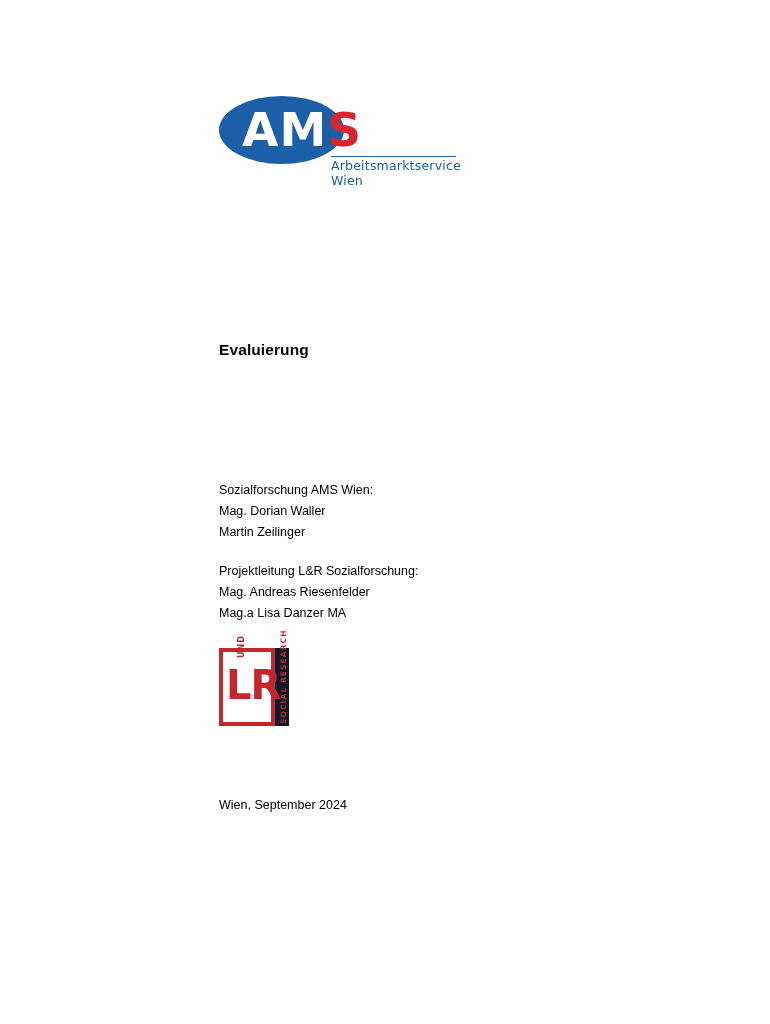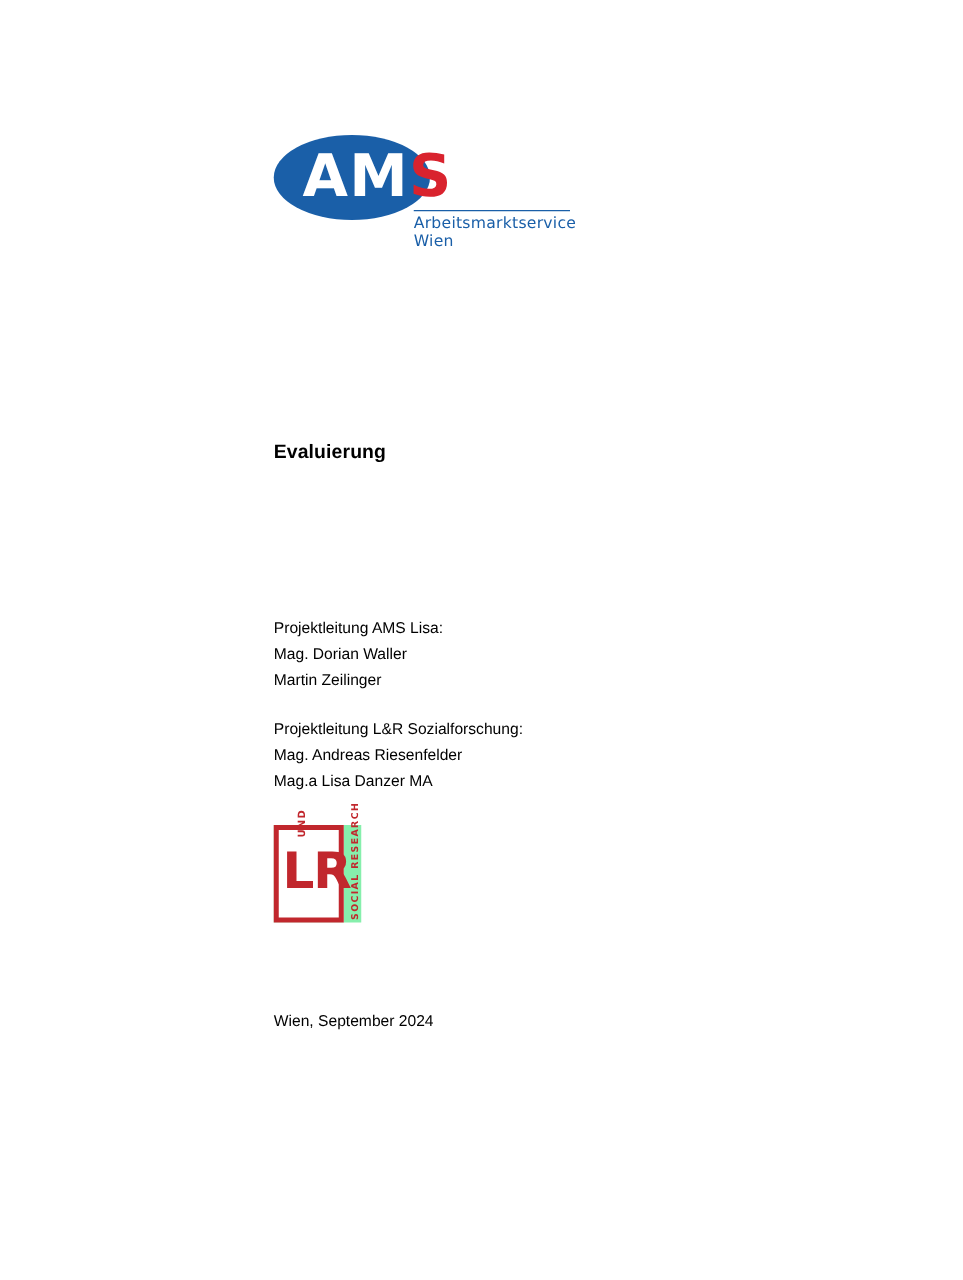"AMS" .page { top: 12px -> 0 }
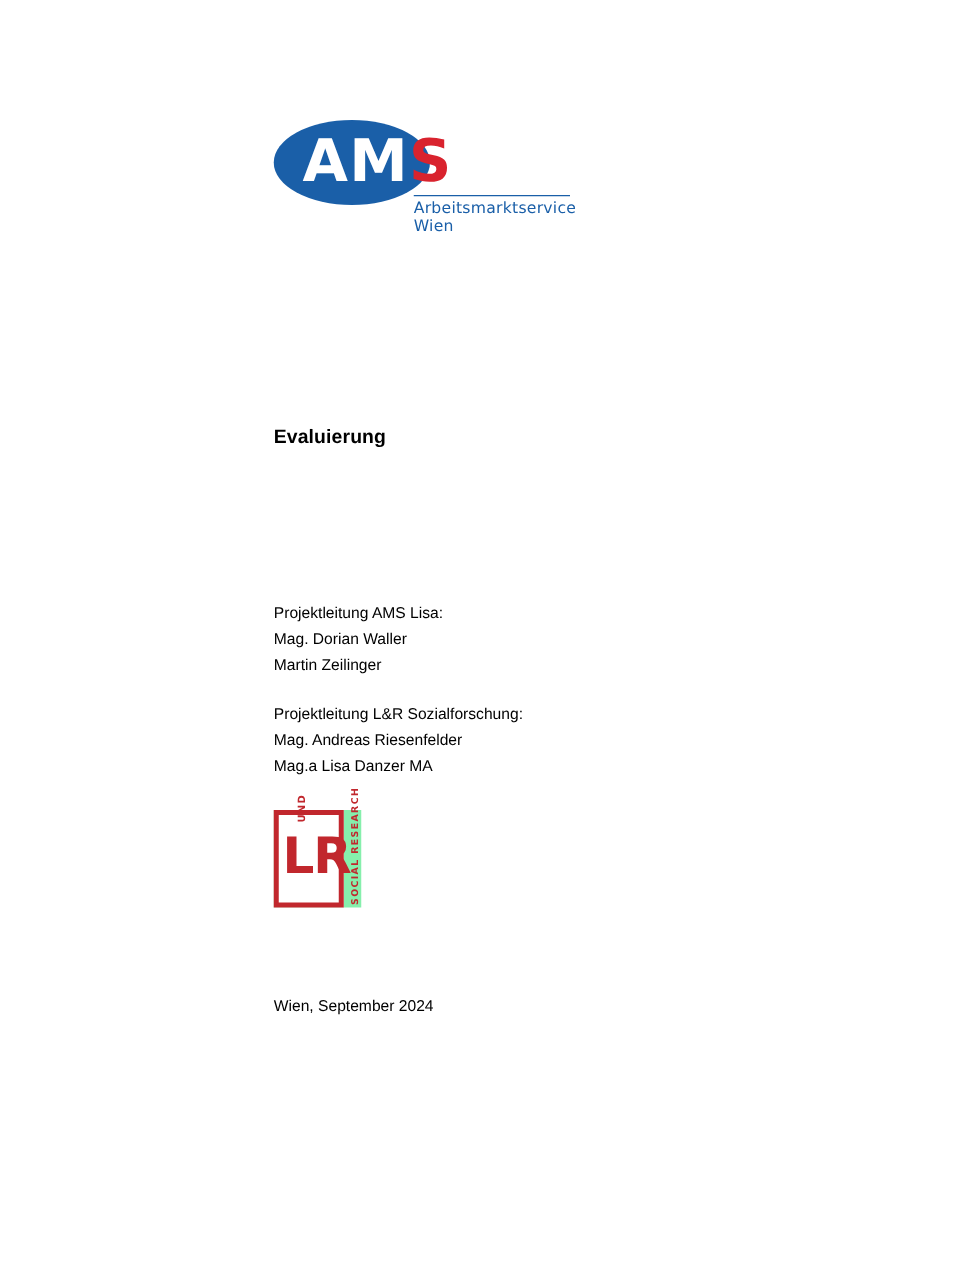"Projektleitung AMS Lisa:" span.label { text: Projektleitung AMS Lisa -> Sozialforschung AMS Wien }
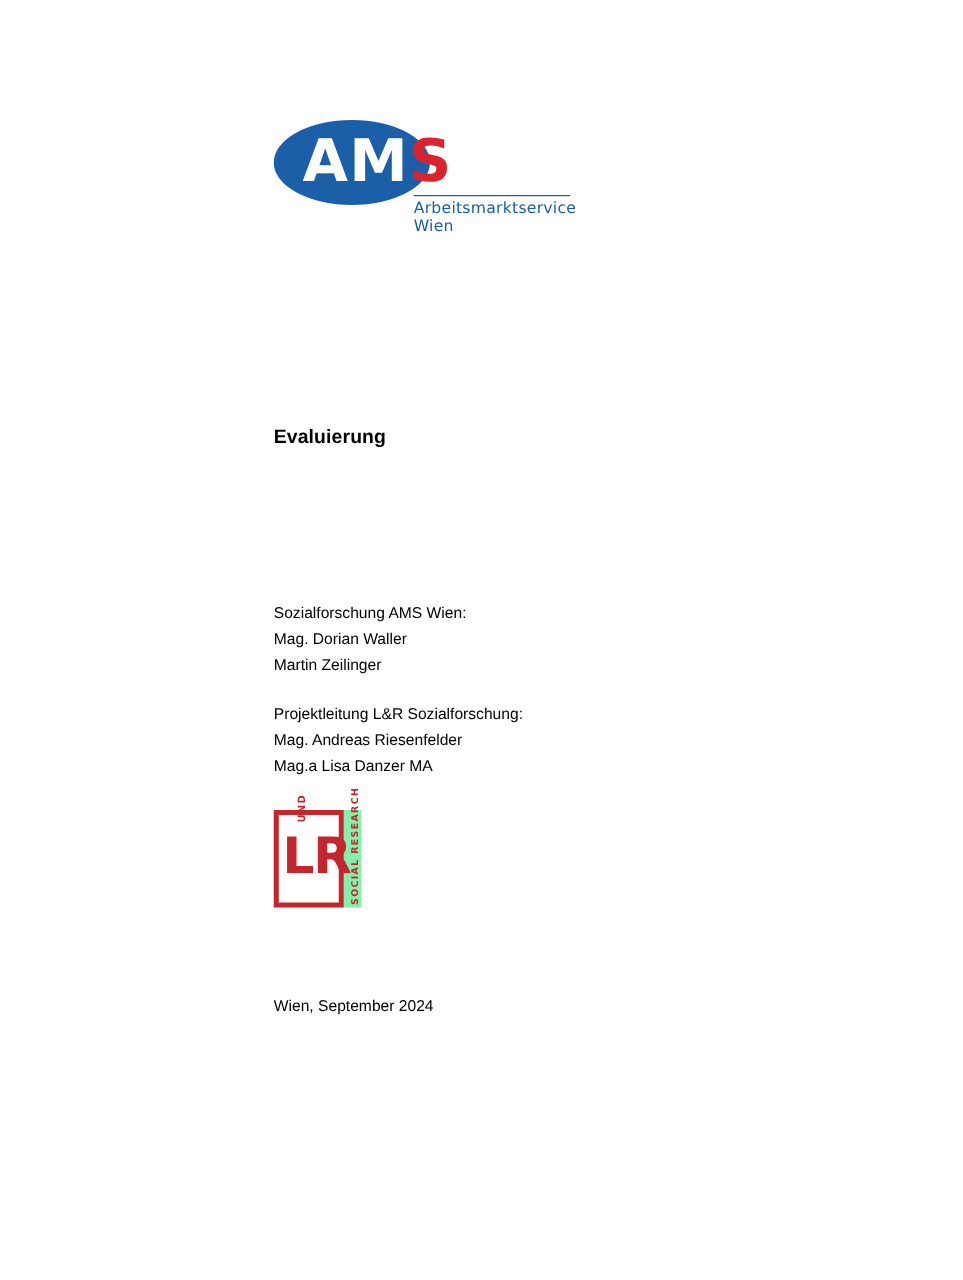"LR" .lr-logo { background: #86efac -> #0f172a }
